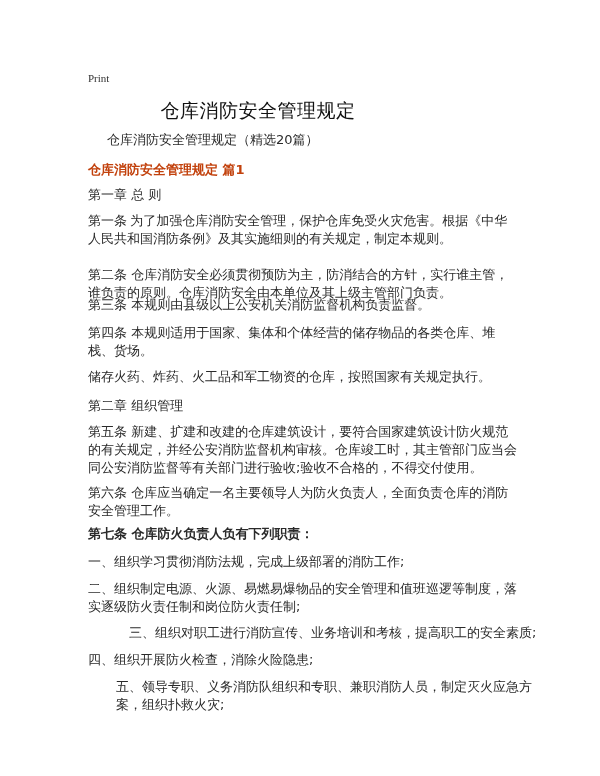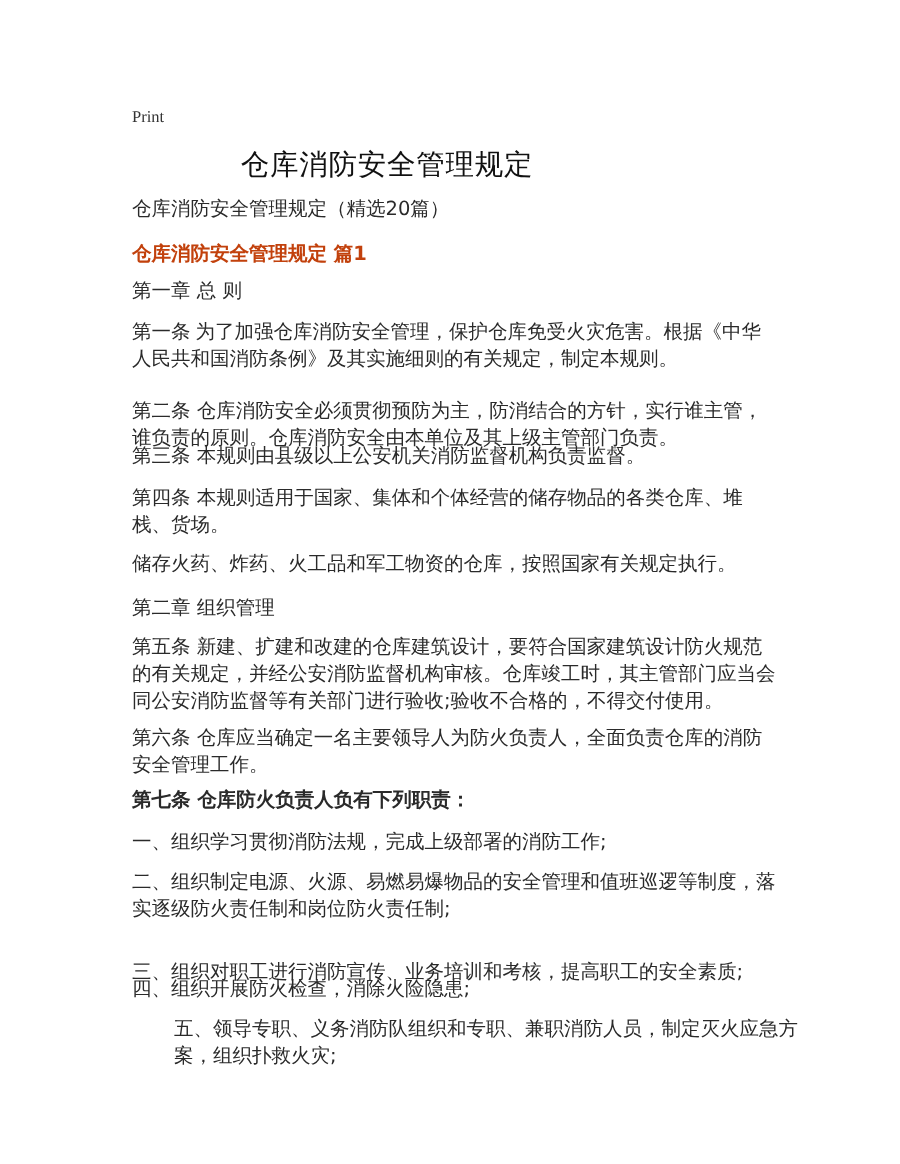"仓库消防安全管理规定（精选20篇）" p.para { margin-left: none -> 19px }
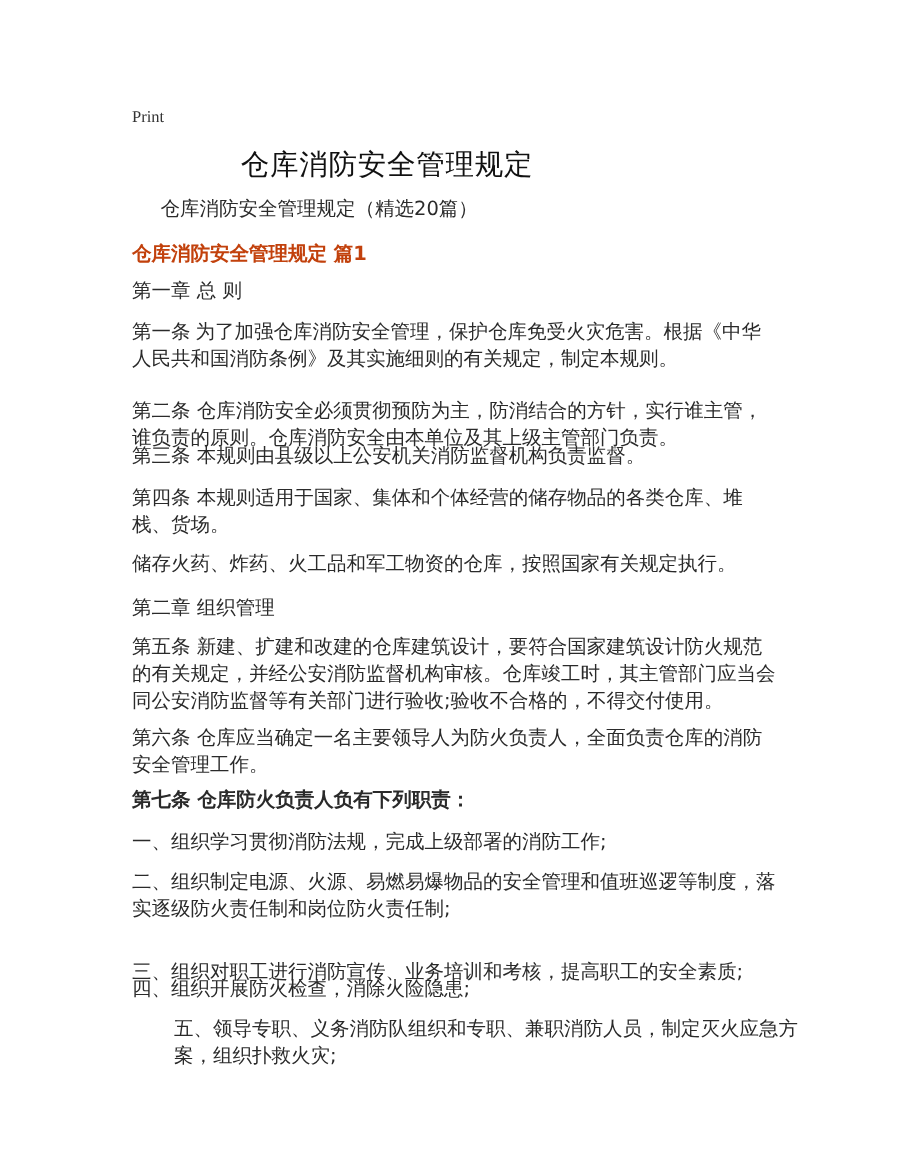"三、组织对职工进行消防宣传、业务培训和考核，提高职工的安全素质;" p.para { margin-left: none -> 41px; top: 640px -> 624px }
